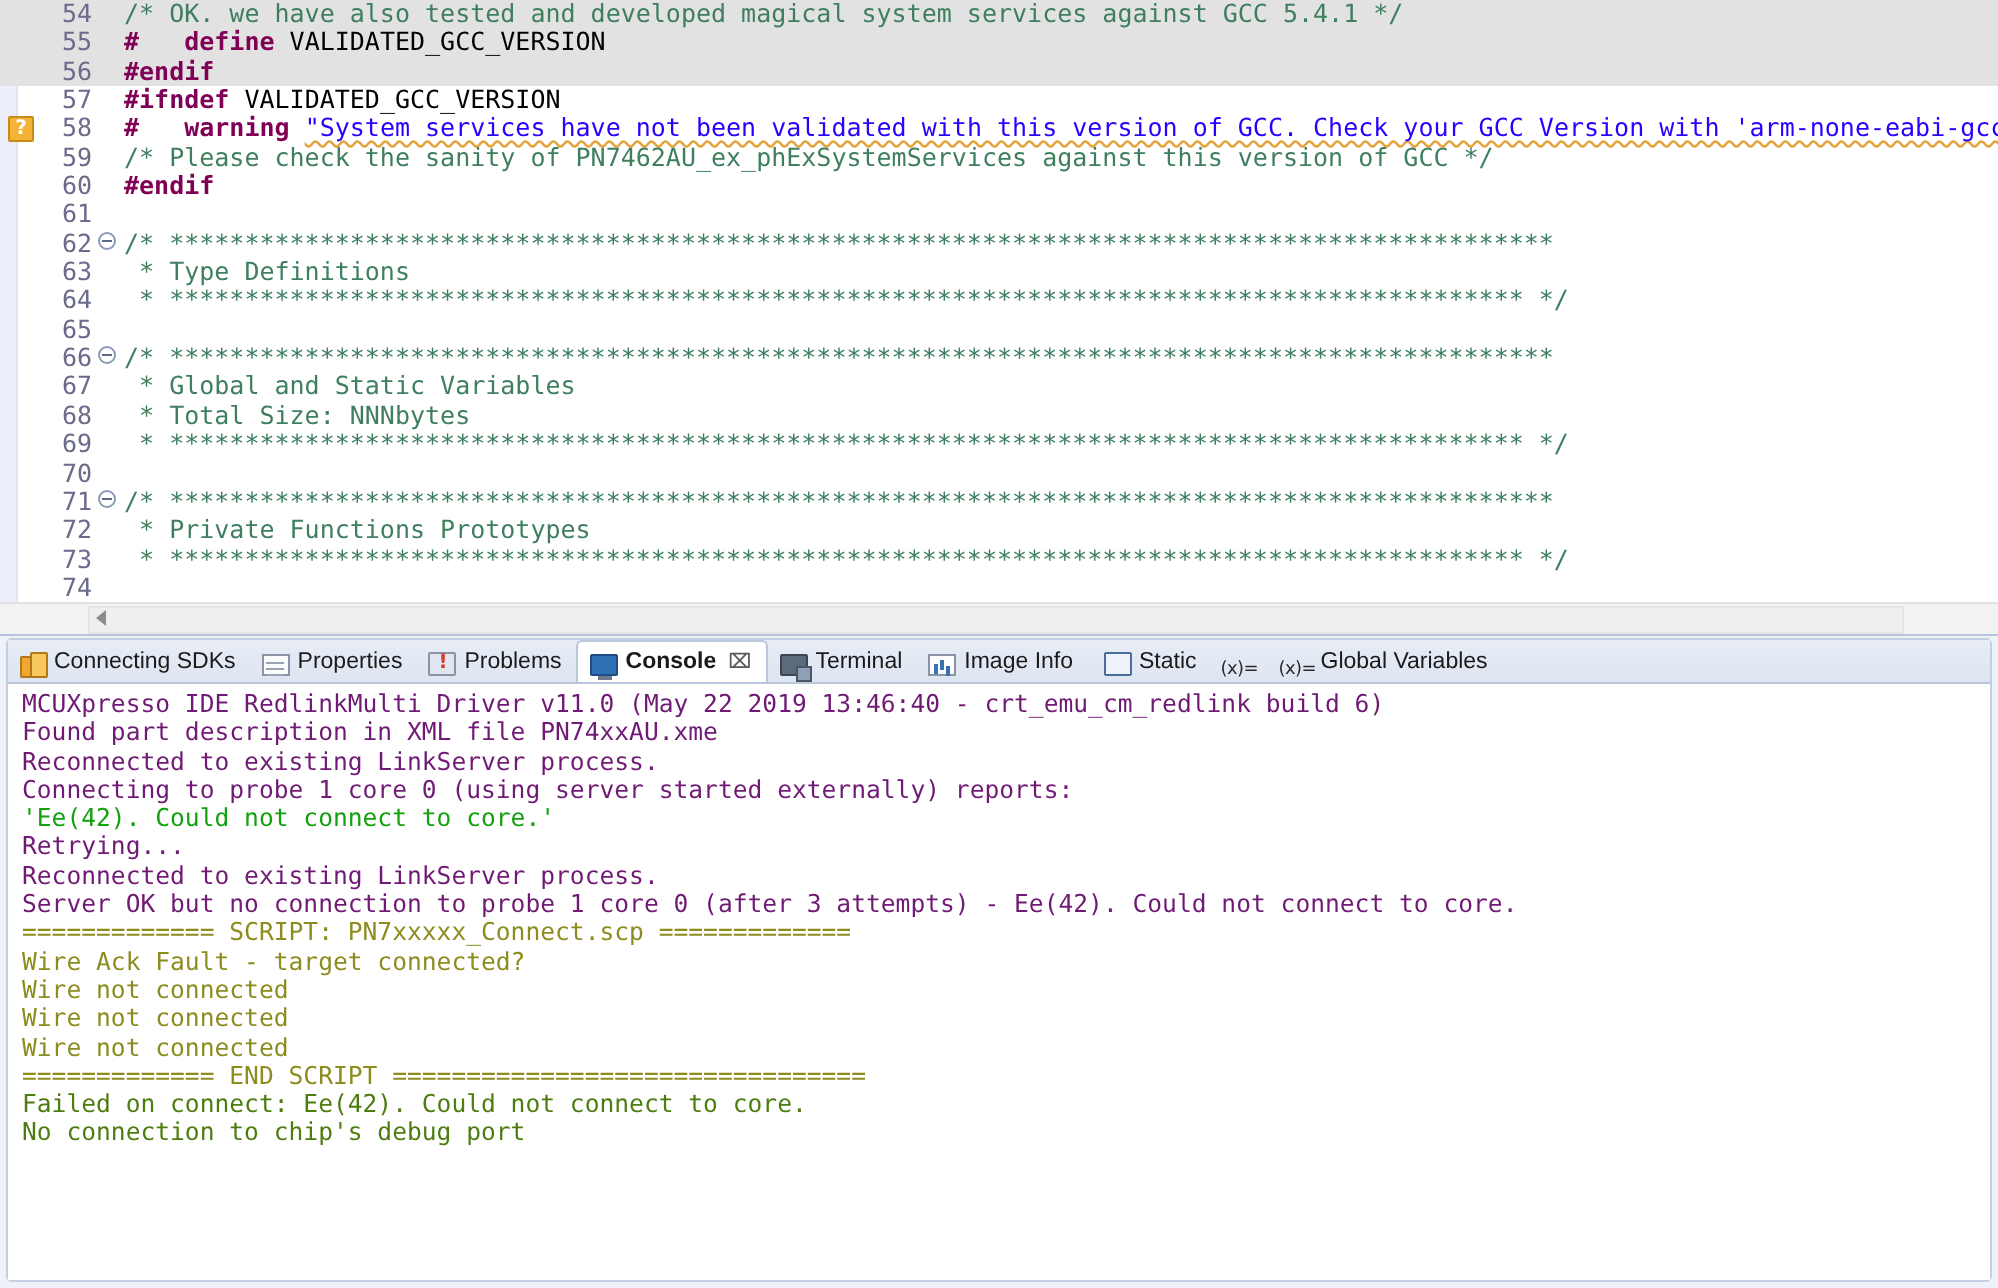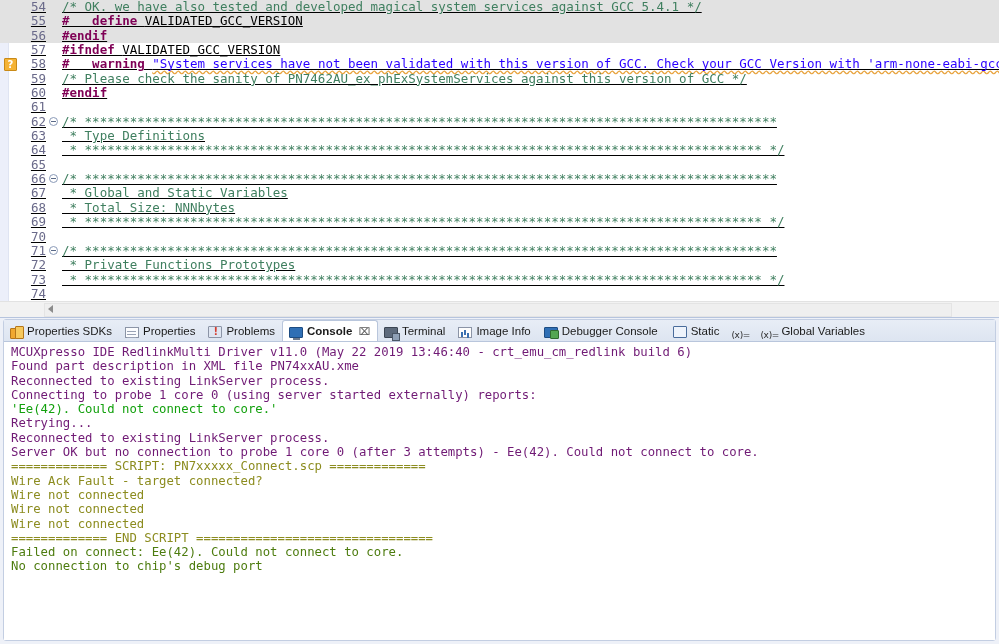"54" .code-row { text-decoration: underline -> none }
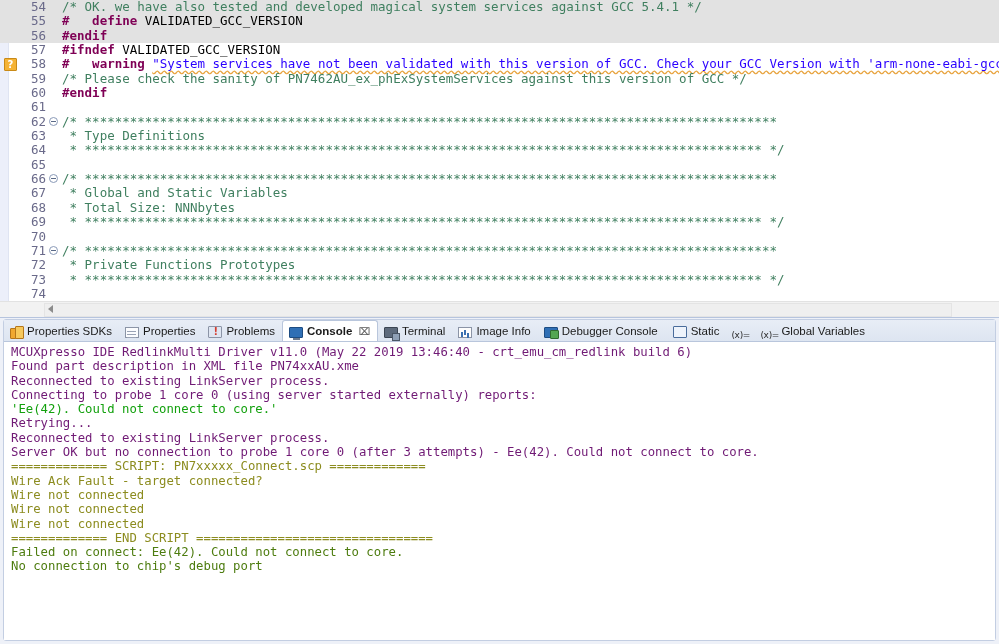"Properties SDKs" span.tlabel { text: Properties -> Connecting }
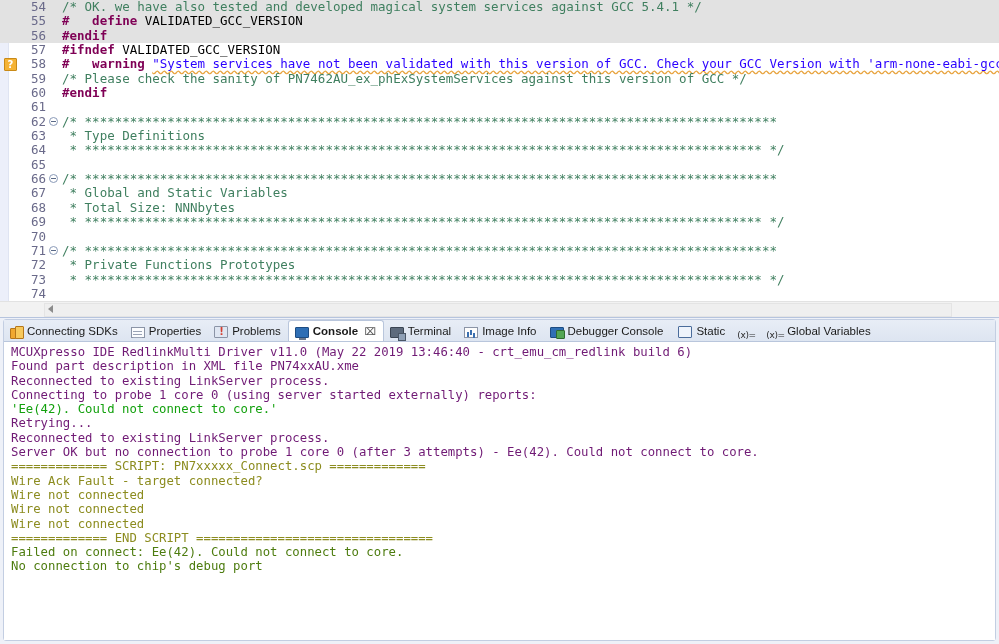"Debugger Console" div.vtab { html: <div> <span></span> <span>Debugger Console</span> </div> -> none }
